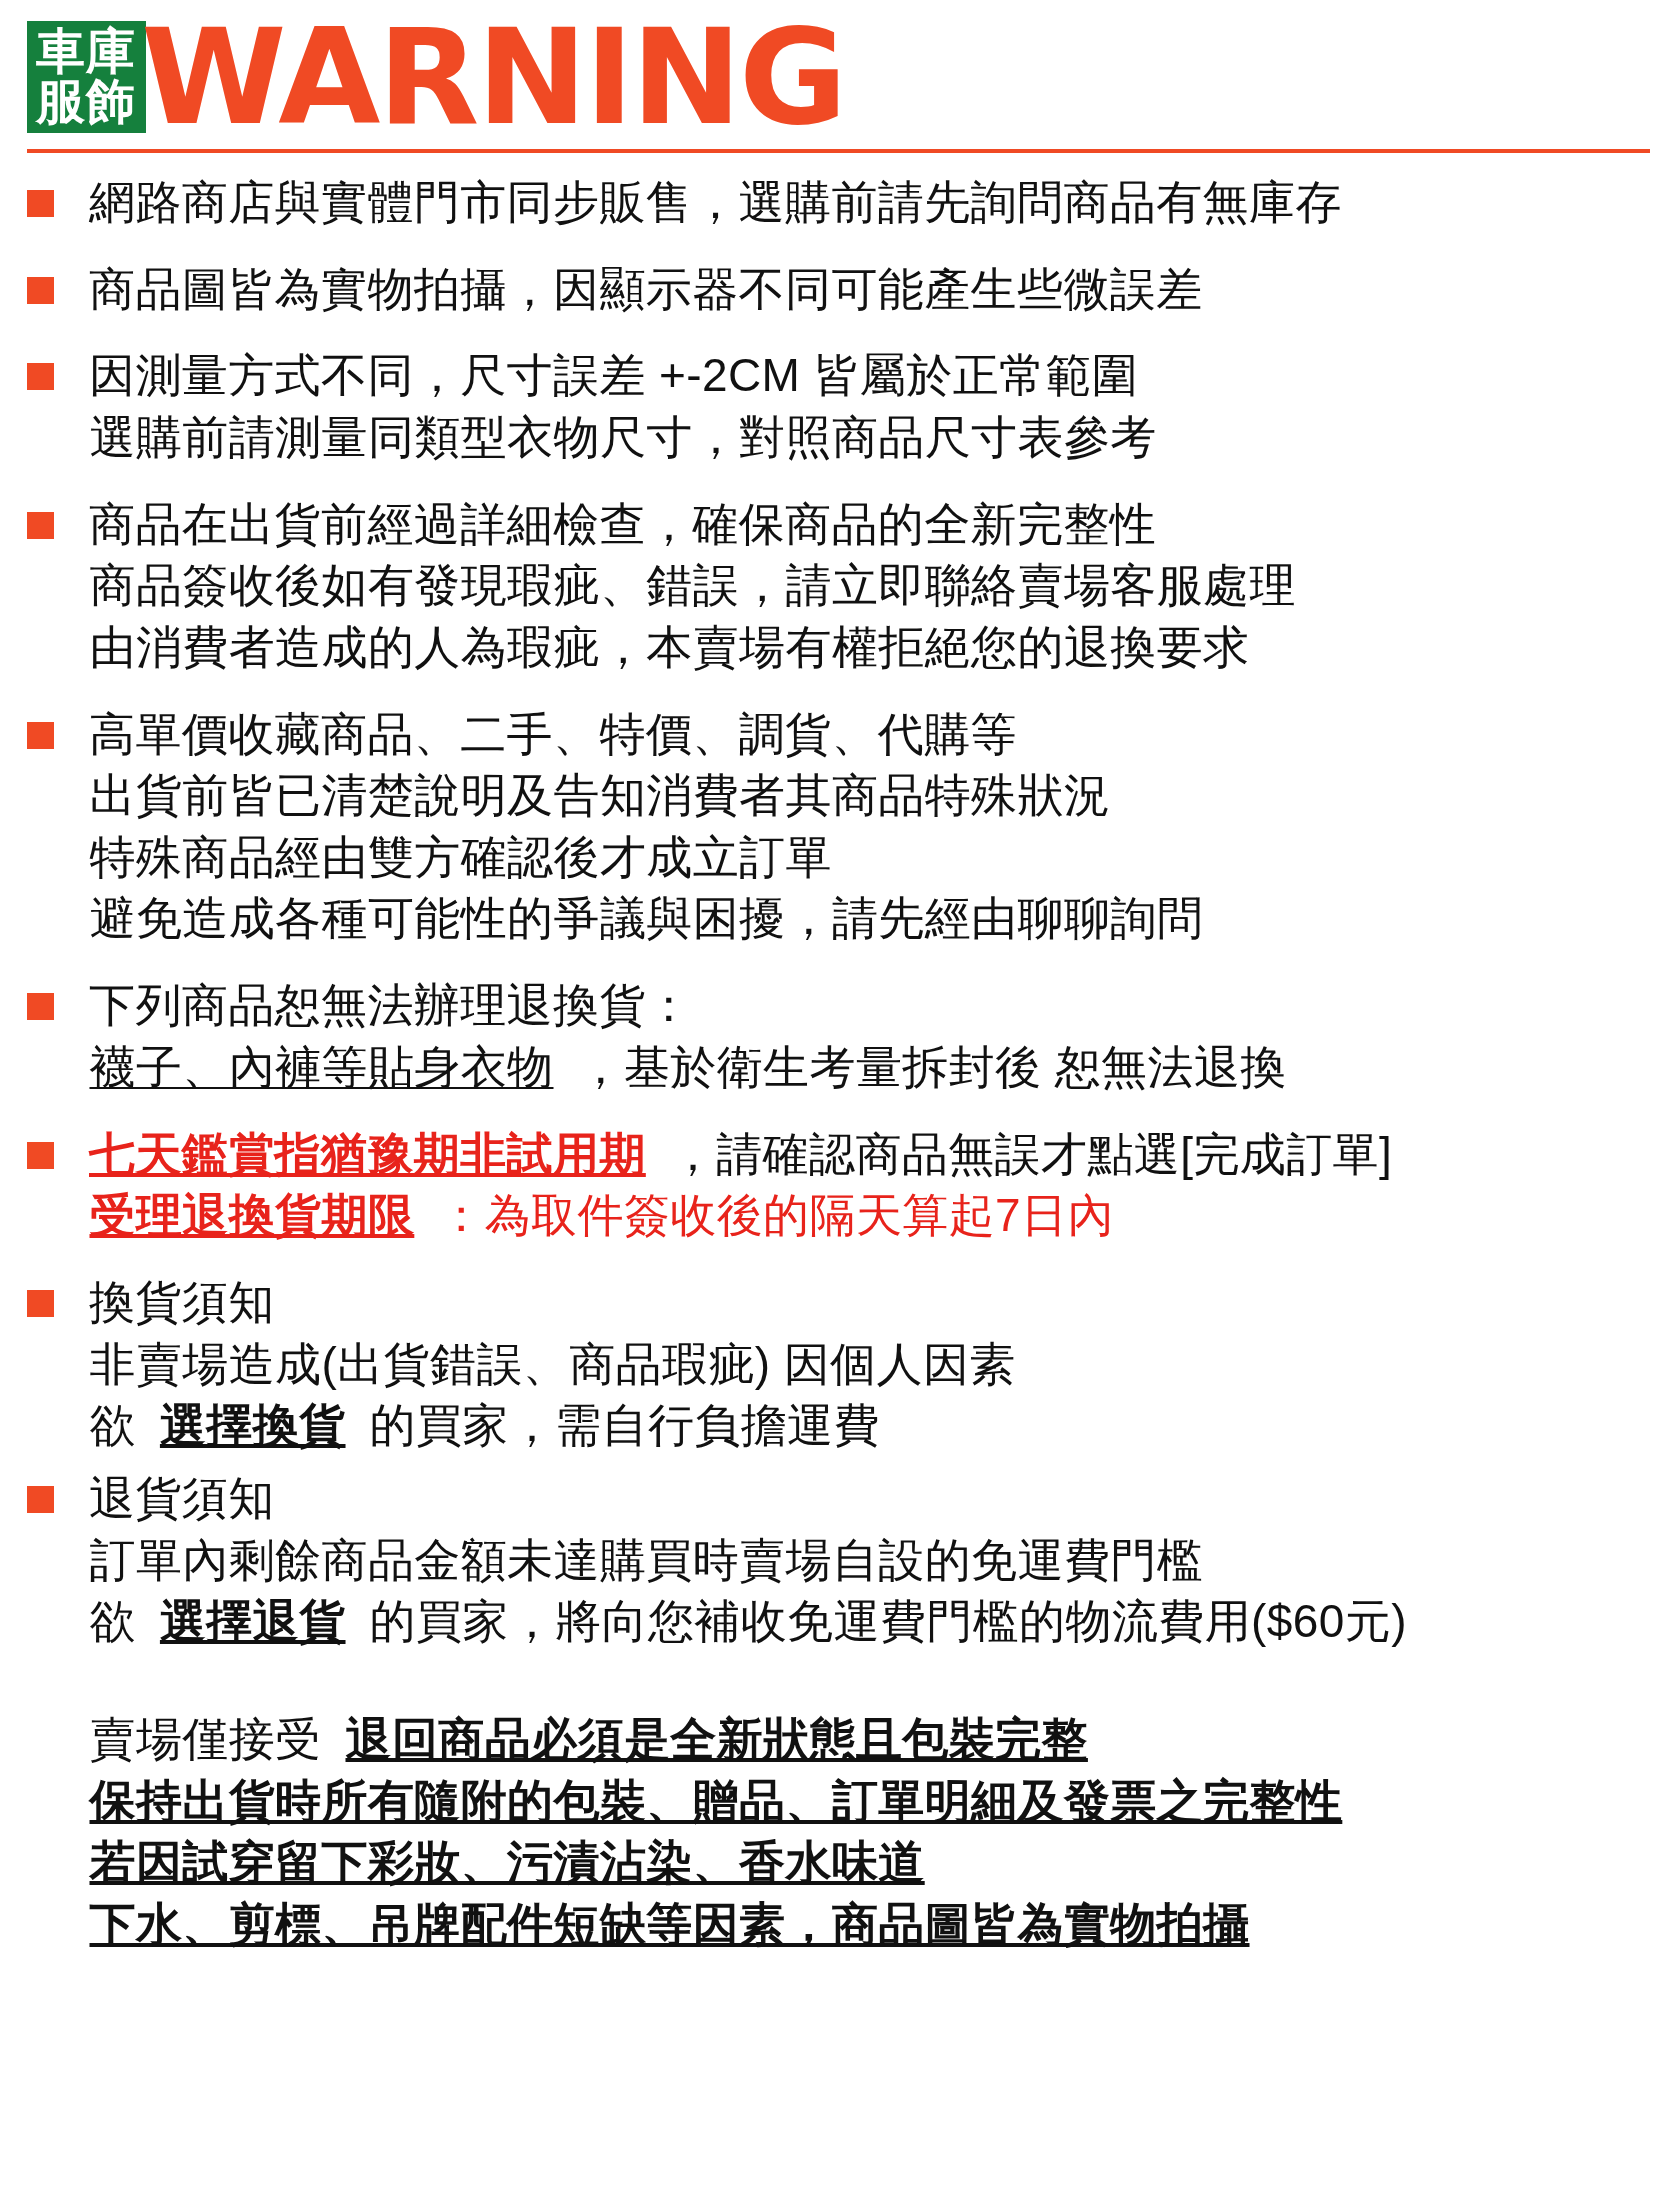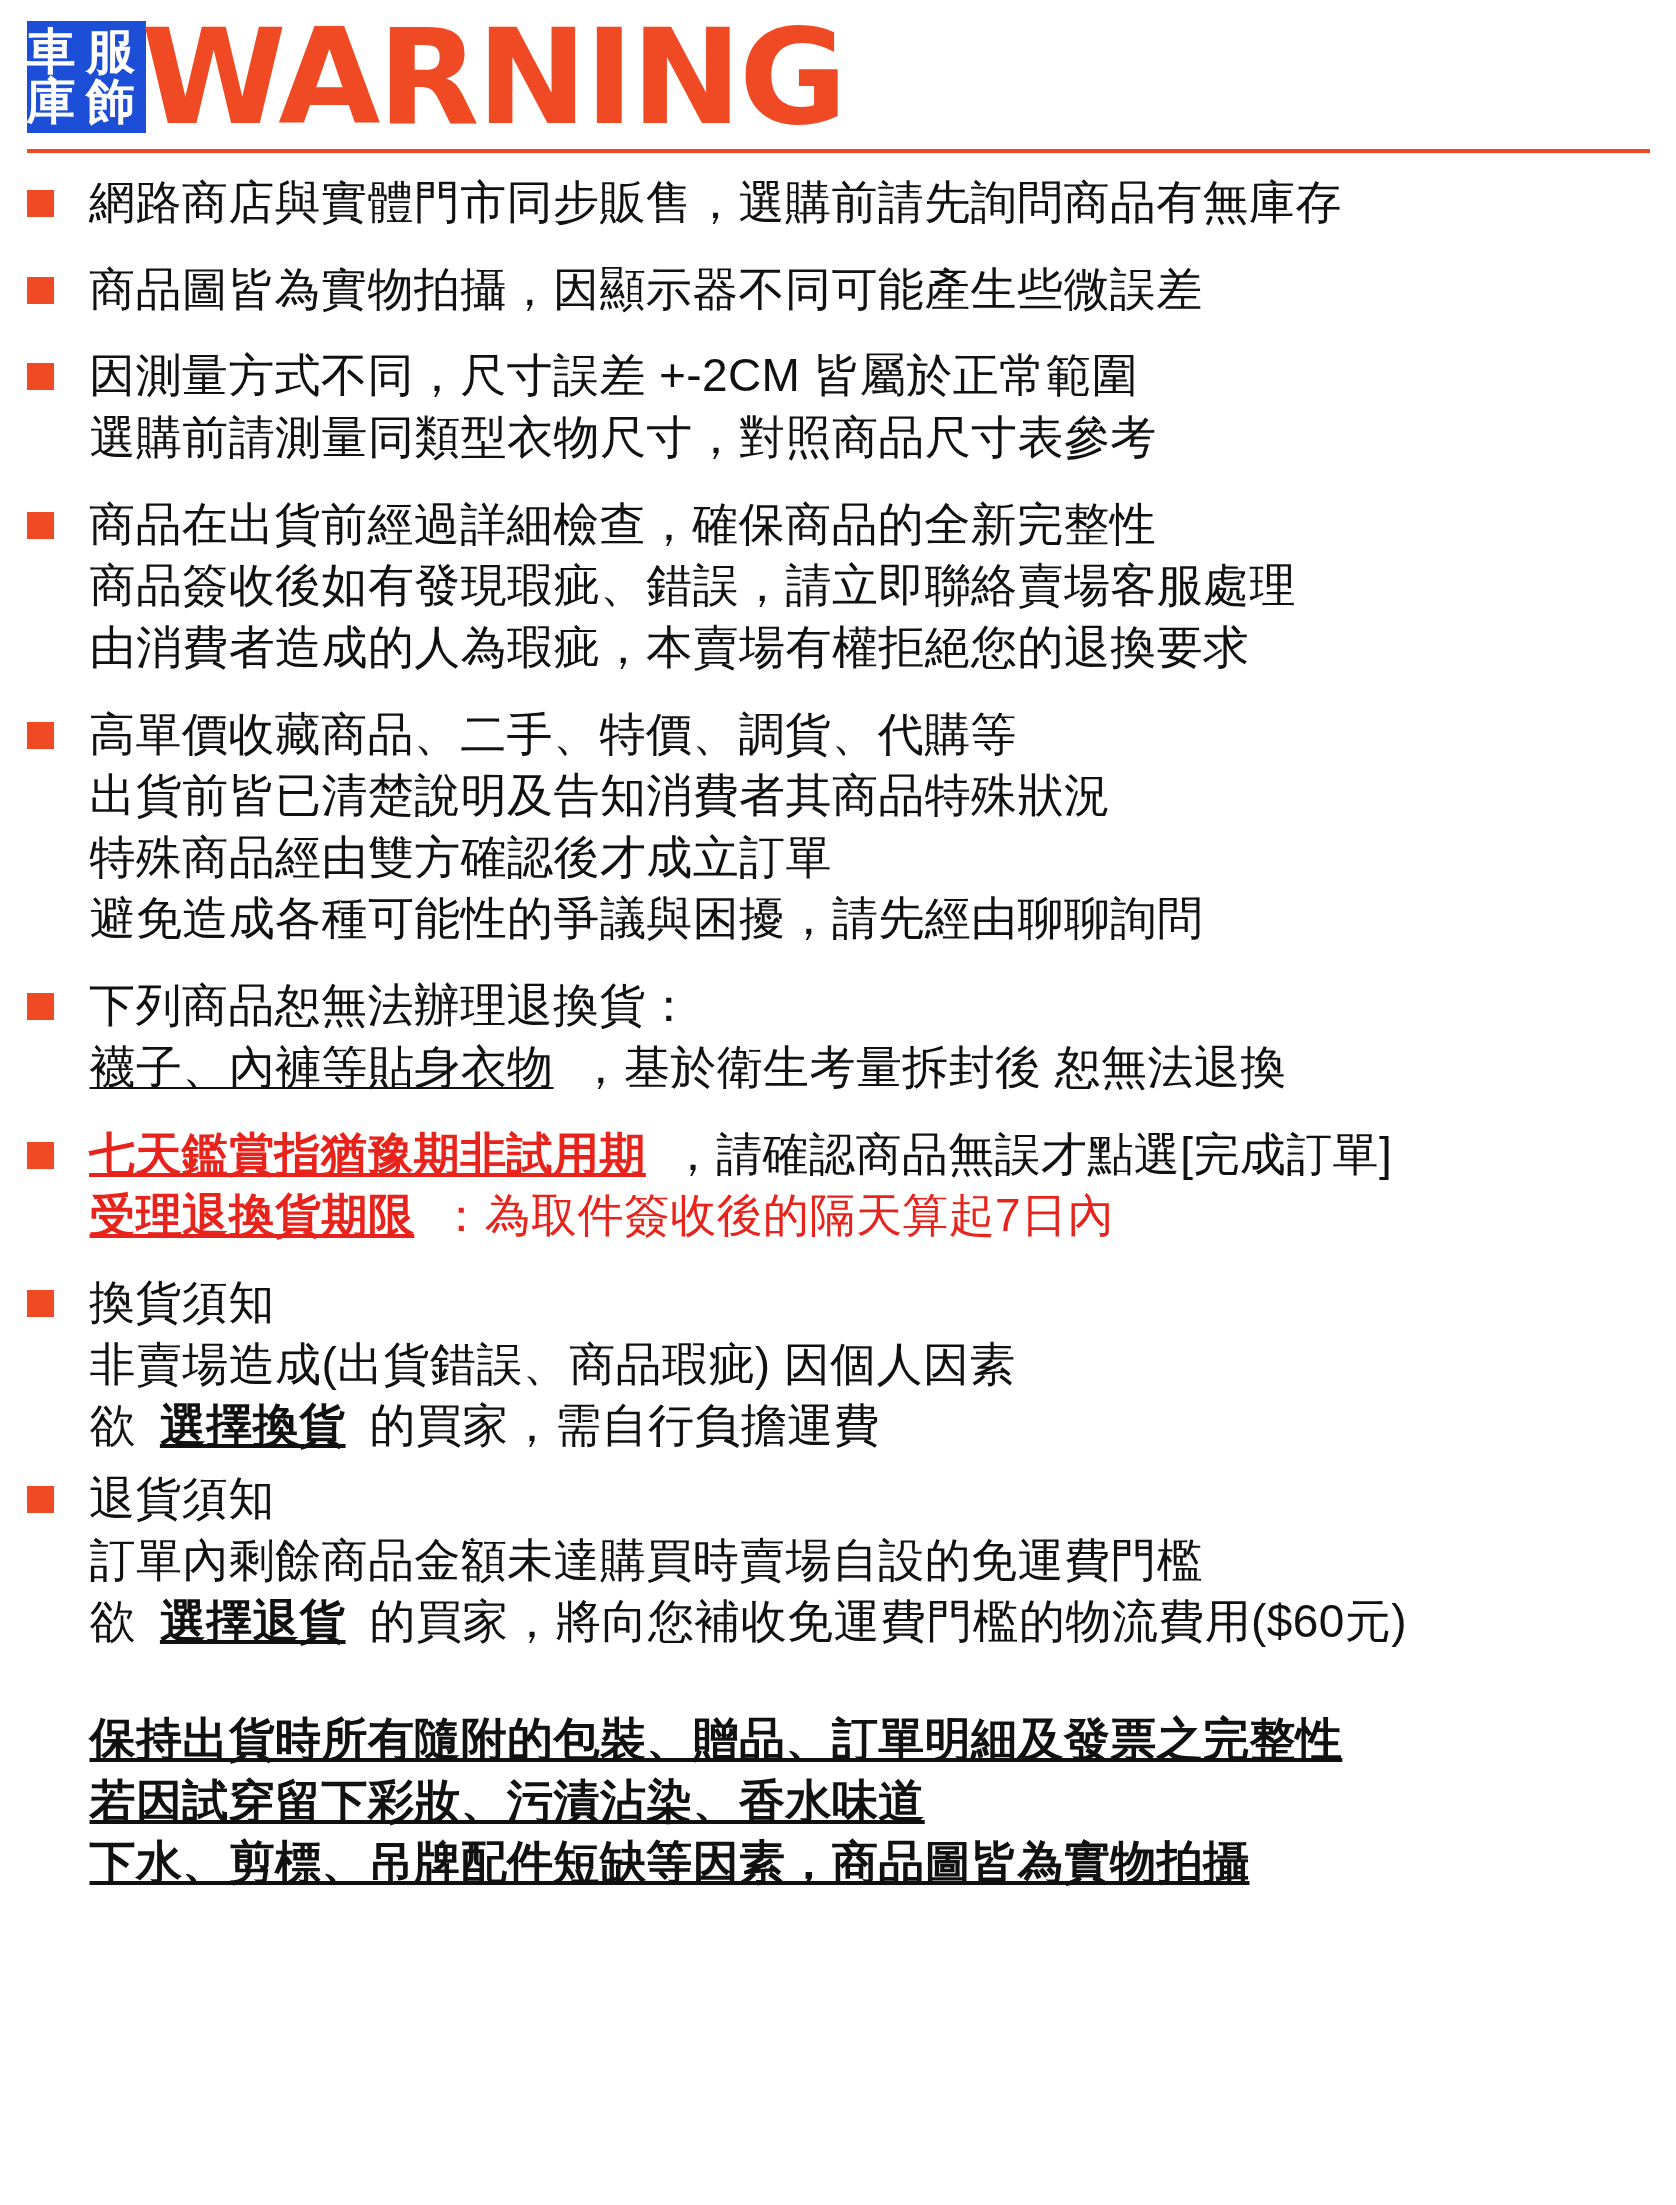"車庫" .logo-badge { background: #1d4ed8 -> #15803d; flex-direction: row -> column }
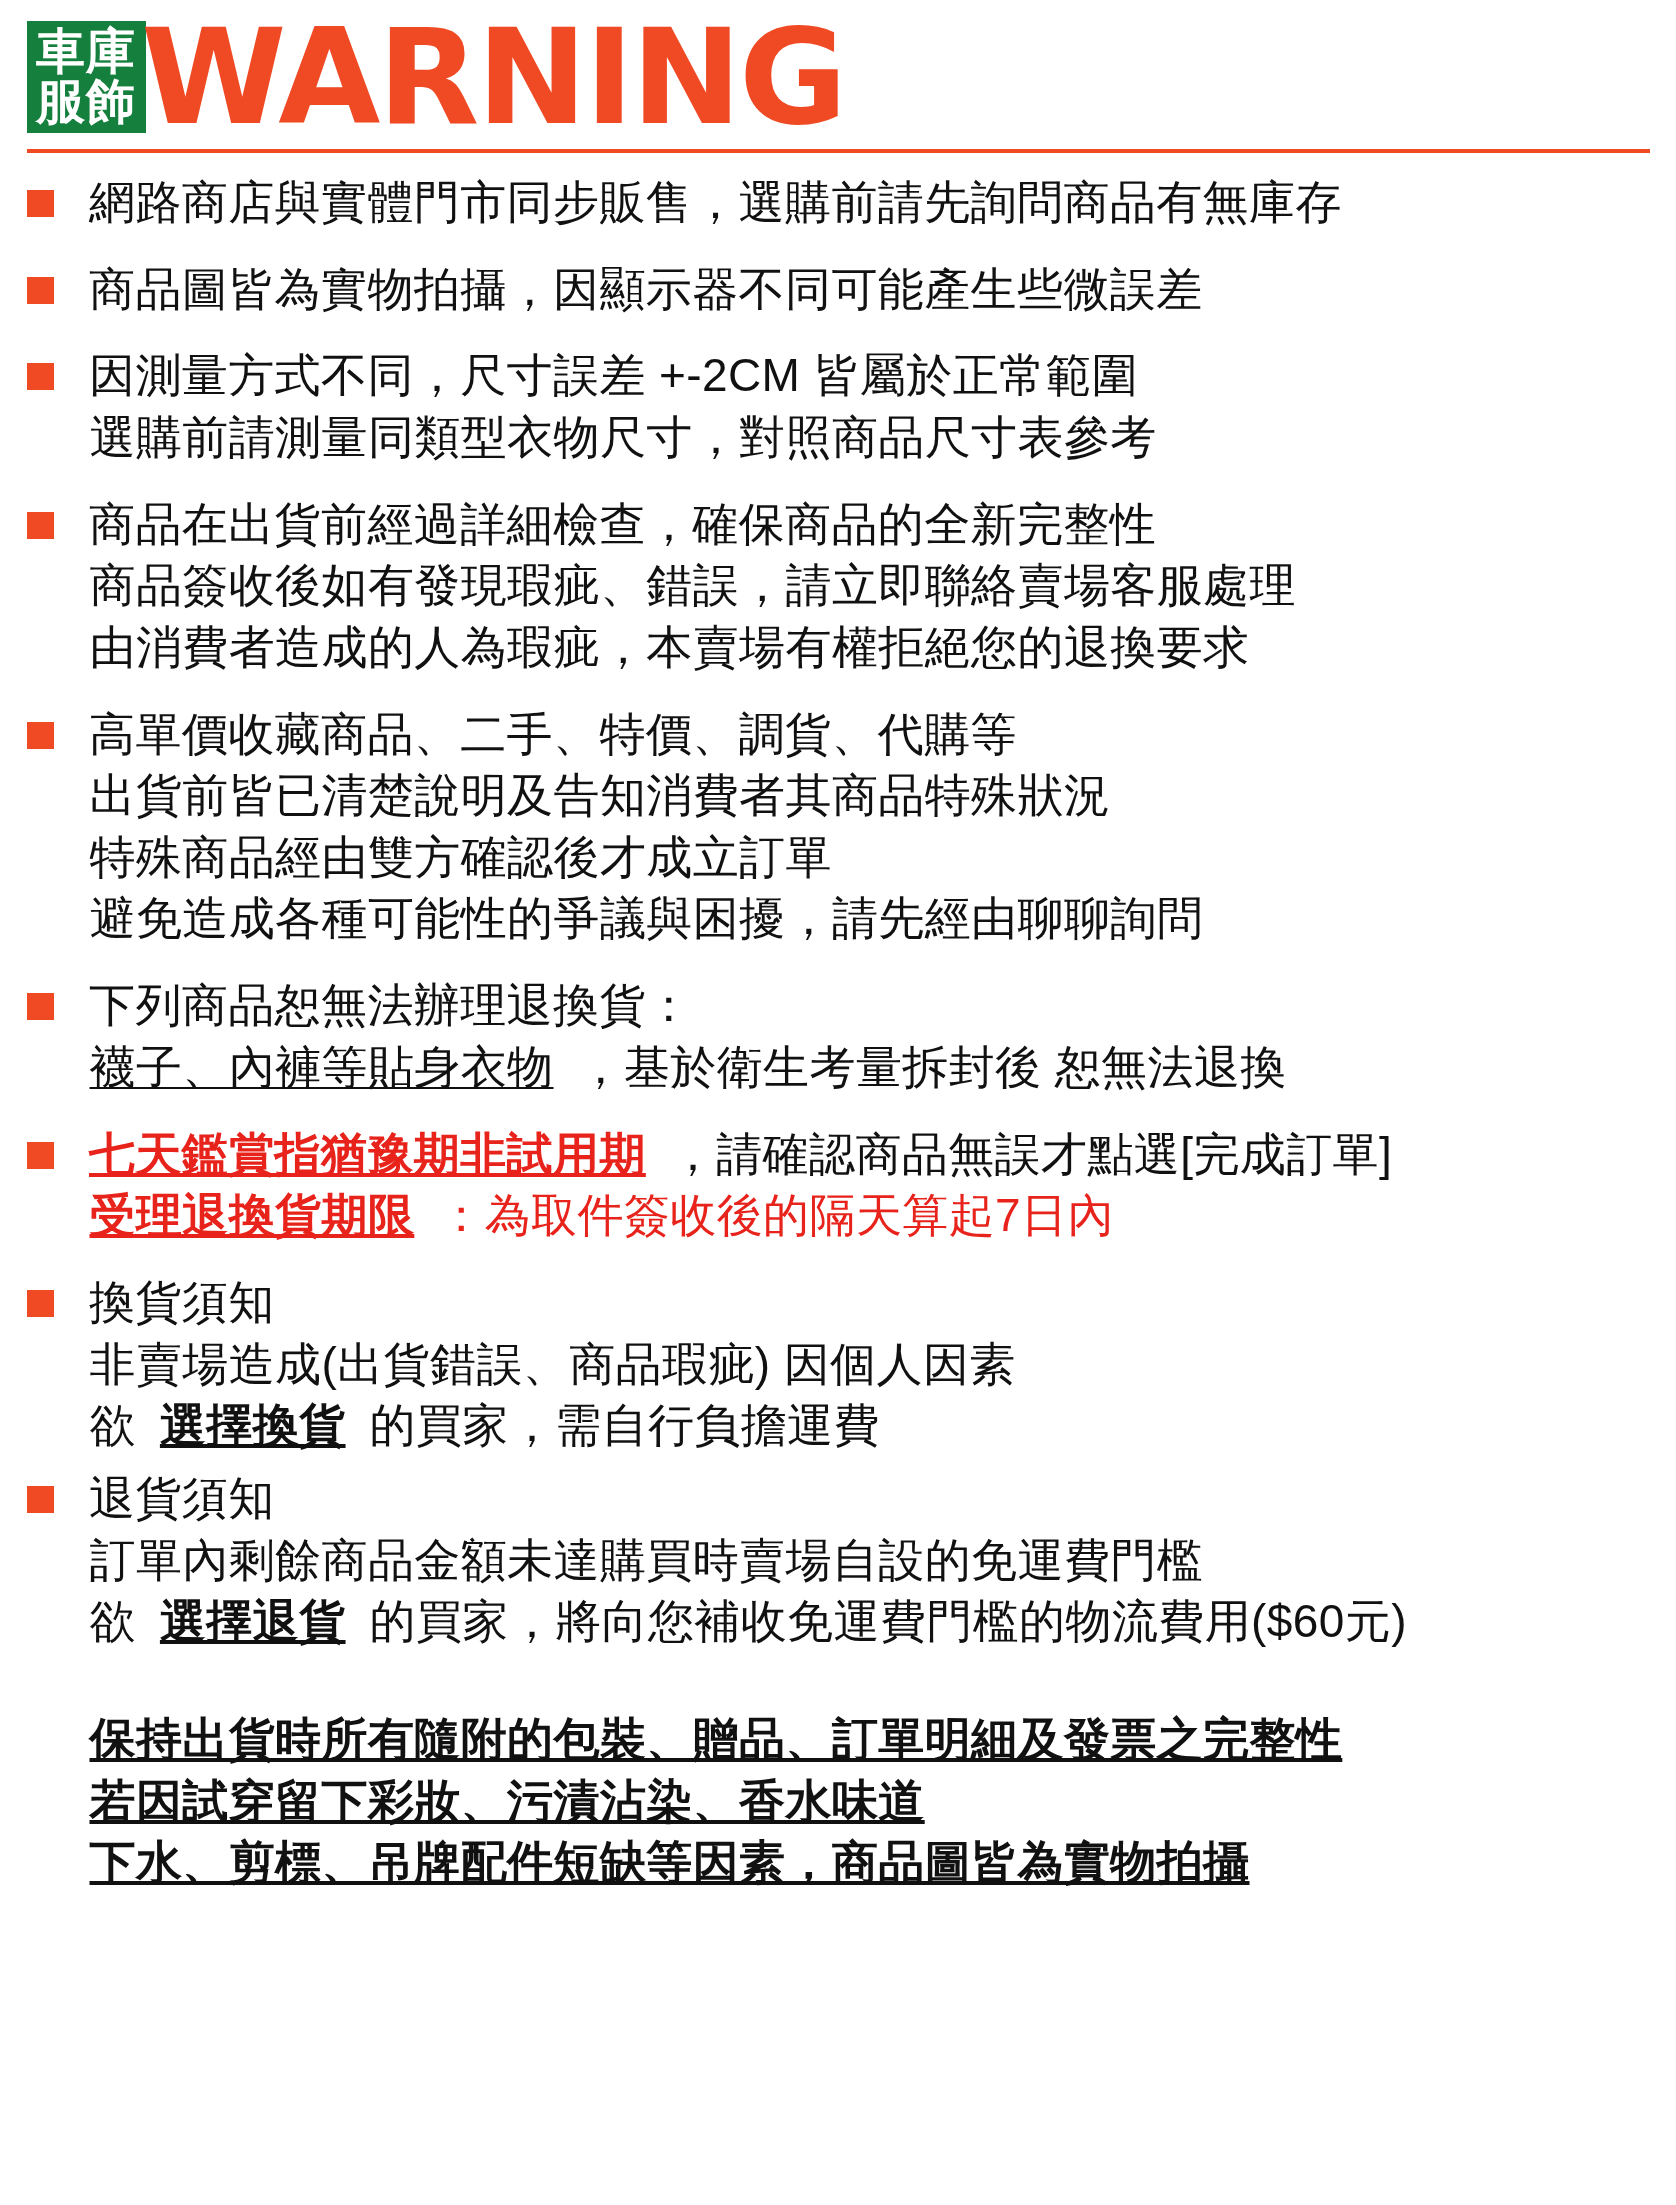"賣場僅接受" div.line { html: none -> <div> <span></span> <span>賣場僅接受</span> <span>退回商品必須是全新狀態且包裝完整</span> </div> }
